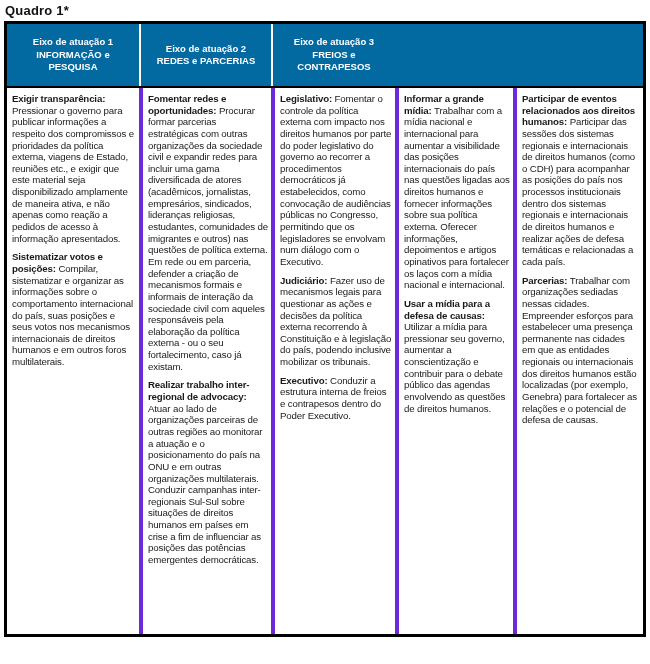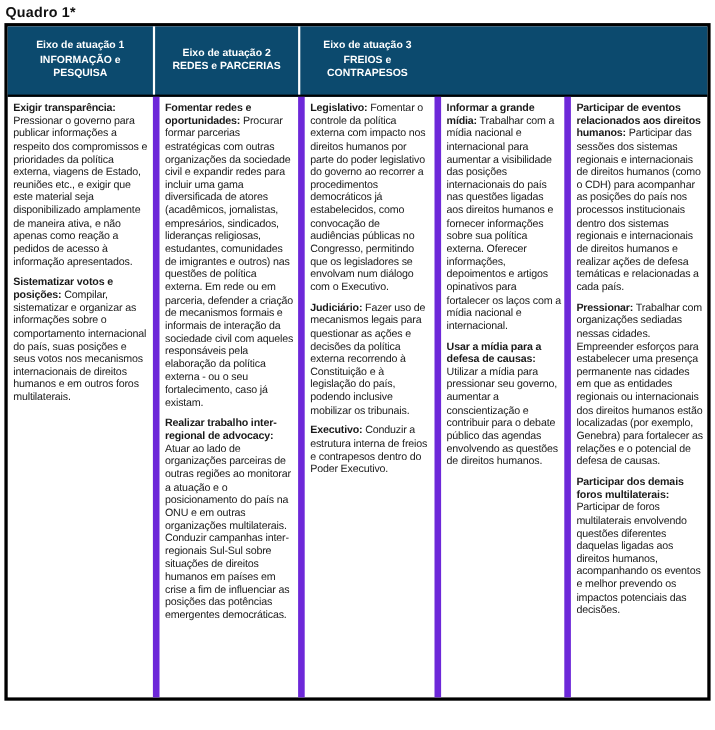"Eixo de atuação 1" .header-row { background: #0c4a6e -> #0369a1 }
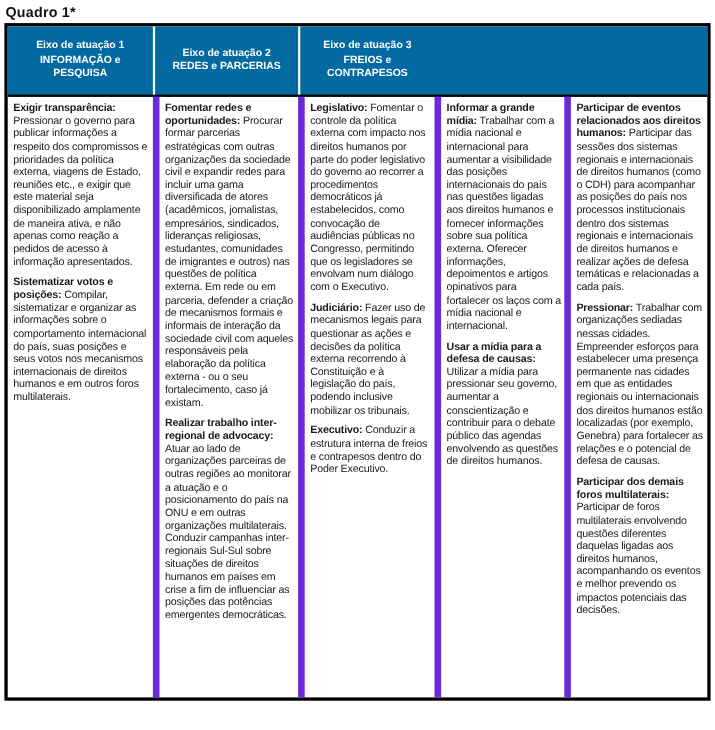"Fomentar redes e oportunidades: Procurar" .body-cell { border-left: 6px solid #6d28d9 -> 4px solid #6d28d9 }
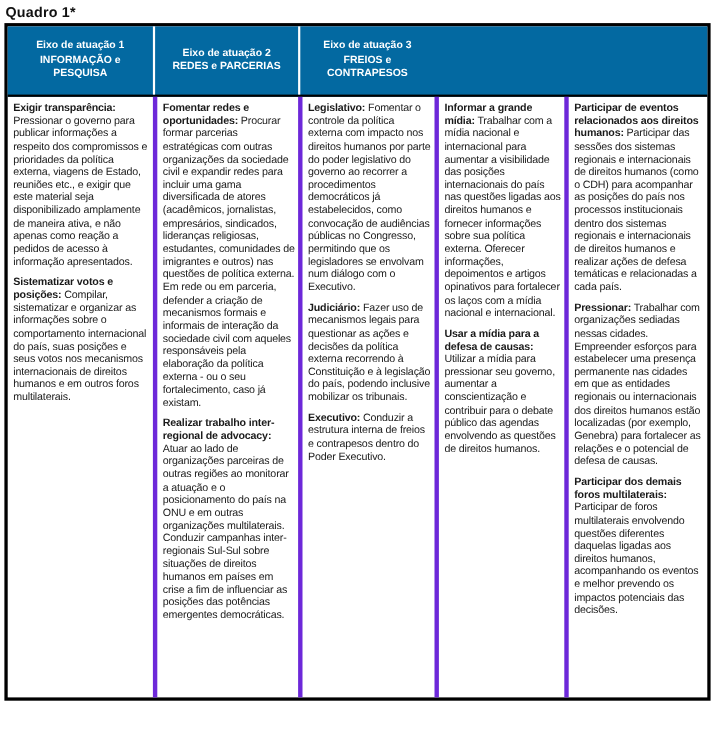"Pressionar:" span.lead { text: Pressionar -> Parcerias }
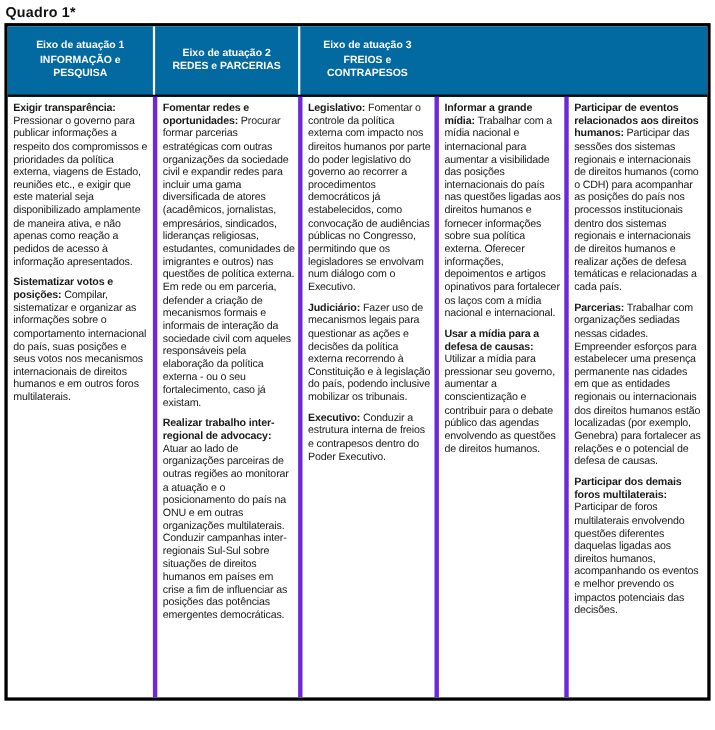"Participar dos demais foros" p { html: <p><span>Participar dos demais foros multilaterais:</span> <span>Participar de foros multilaterais envolvendo questões diferentes daquelas ligadas aos direitos humanos, acompanhando os eventos e melhor prevendo os impactos potenciais das decisões.</span></p> -> none }
